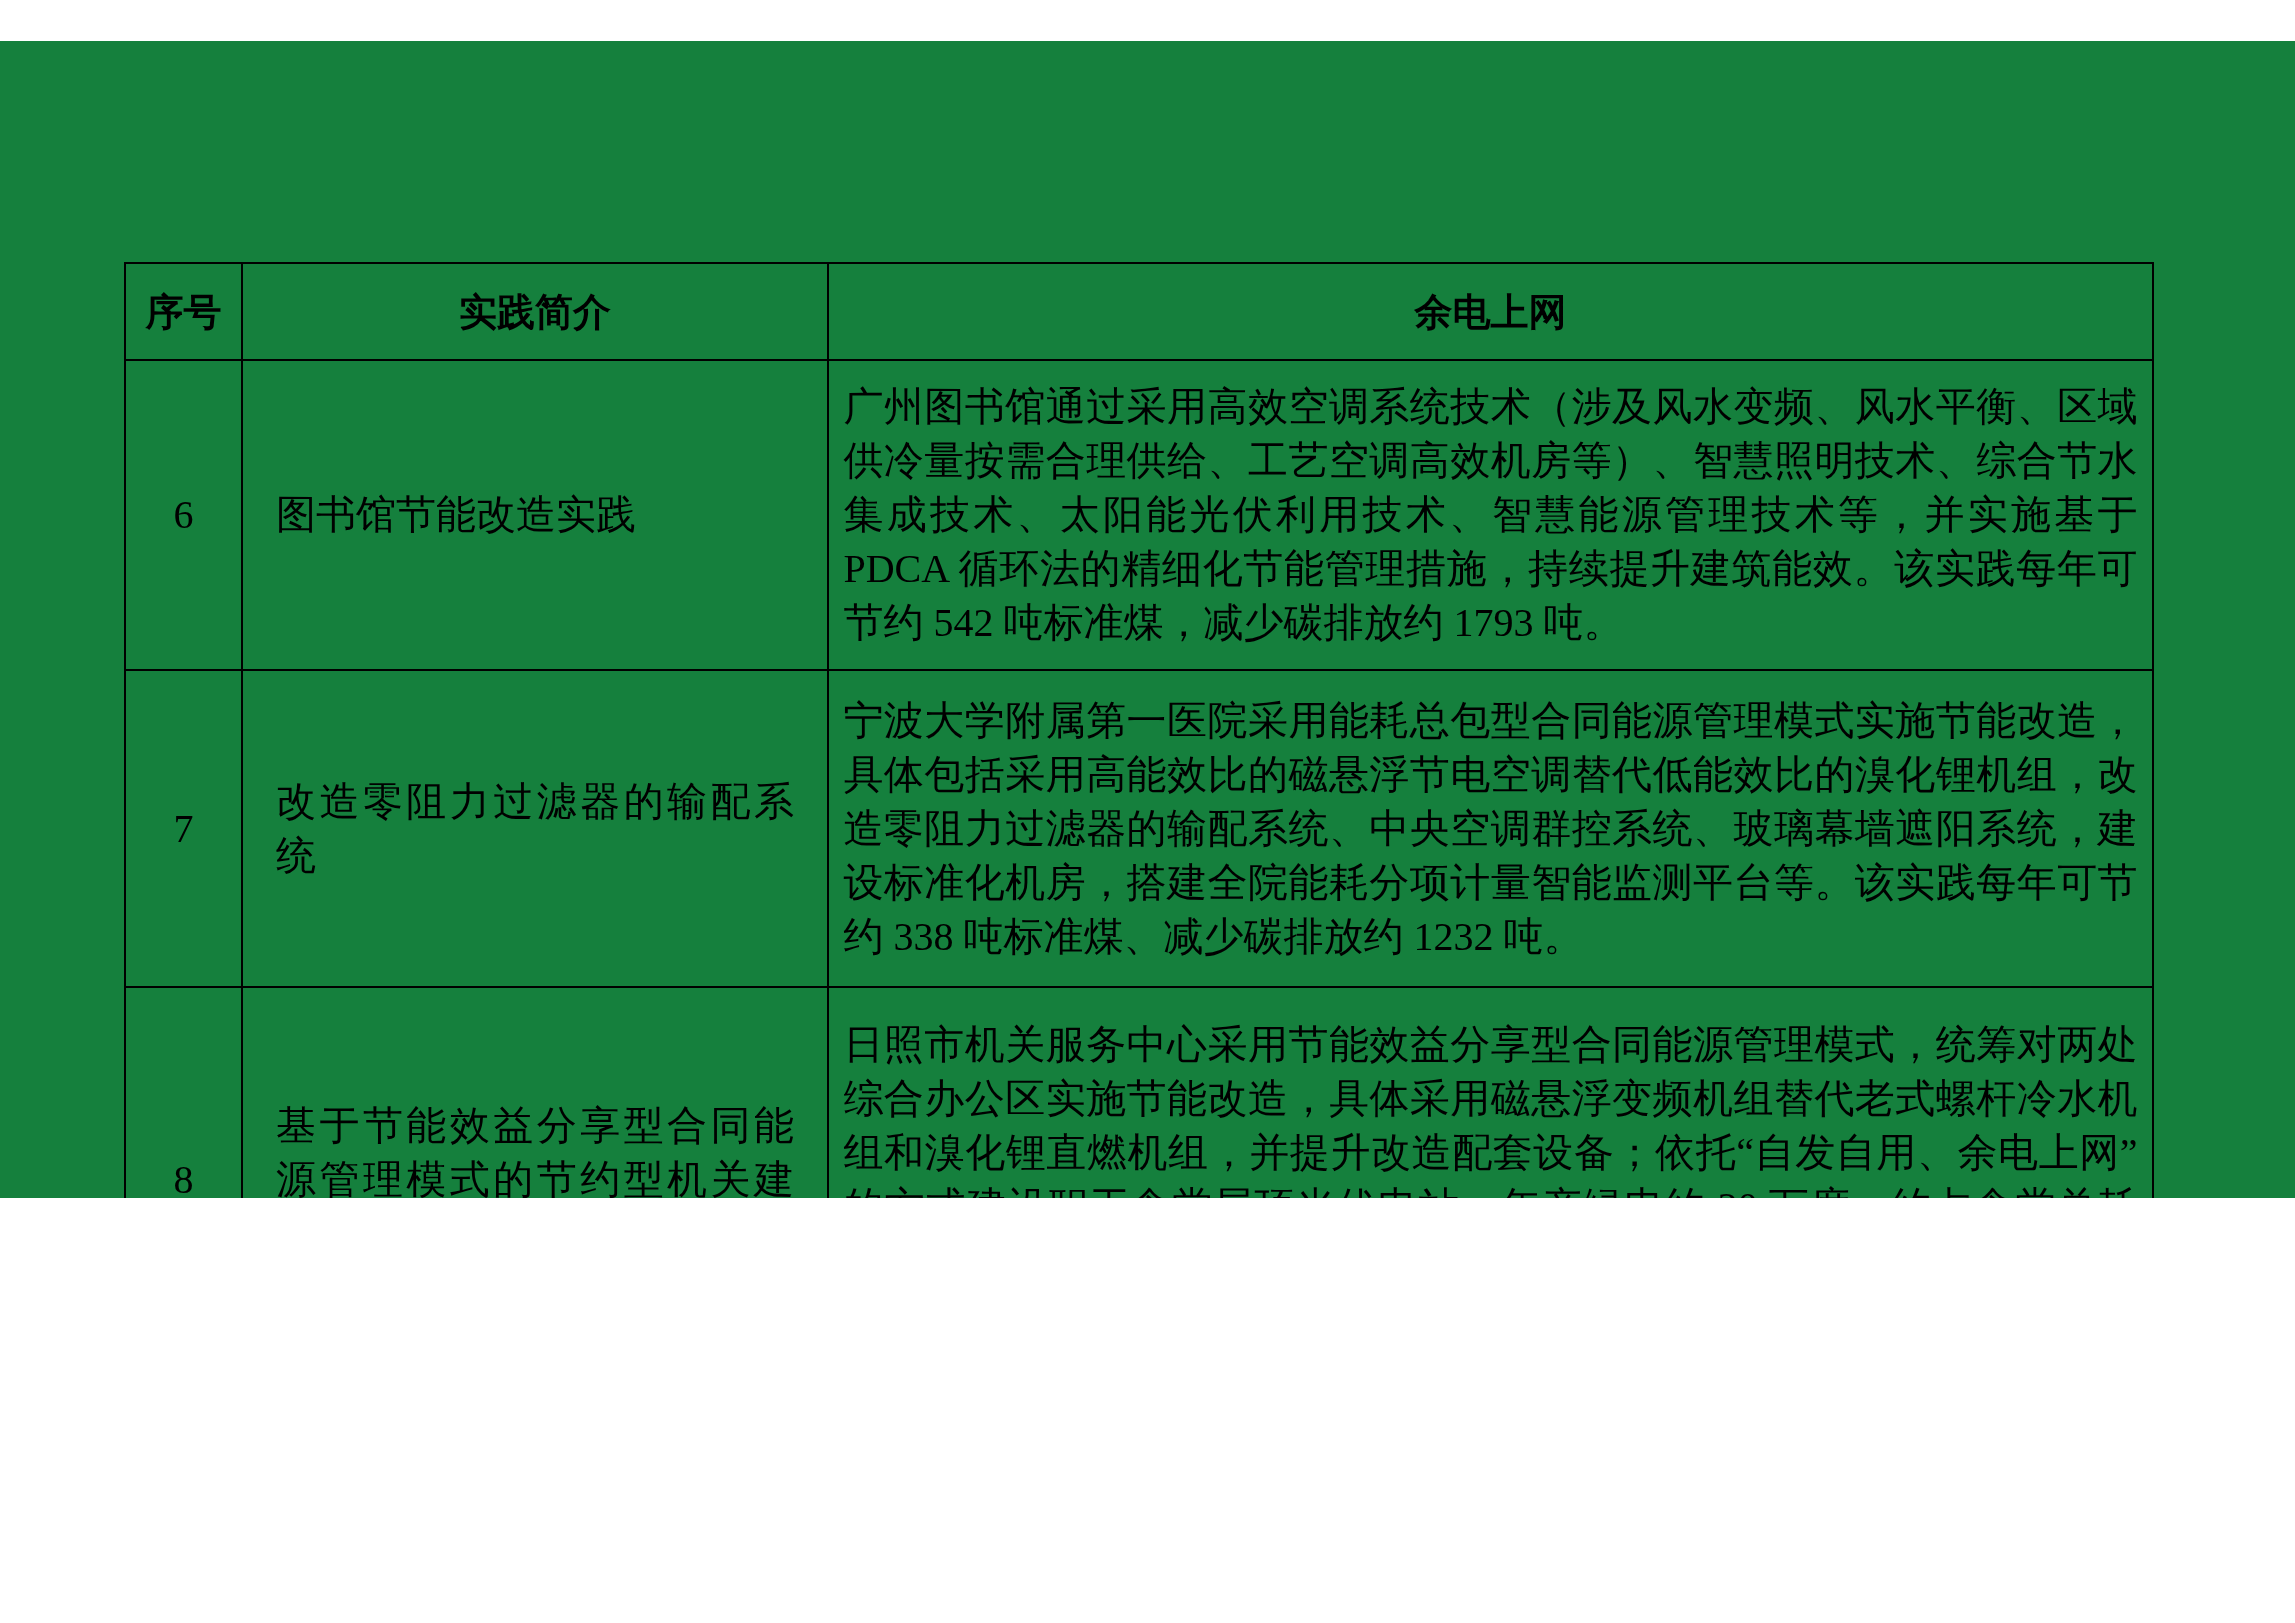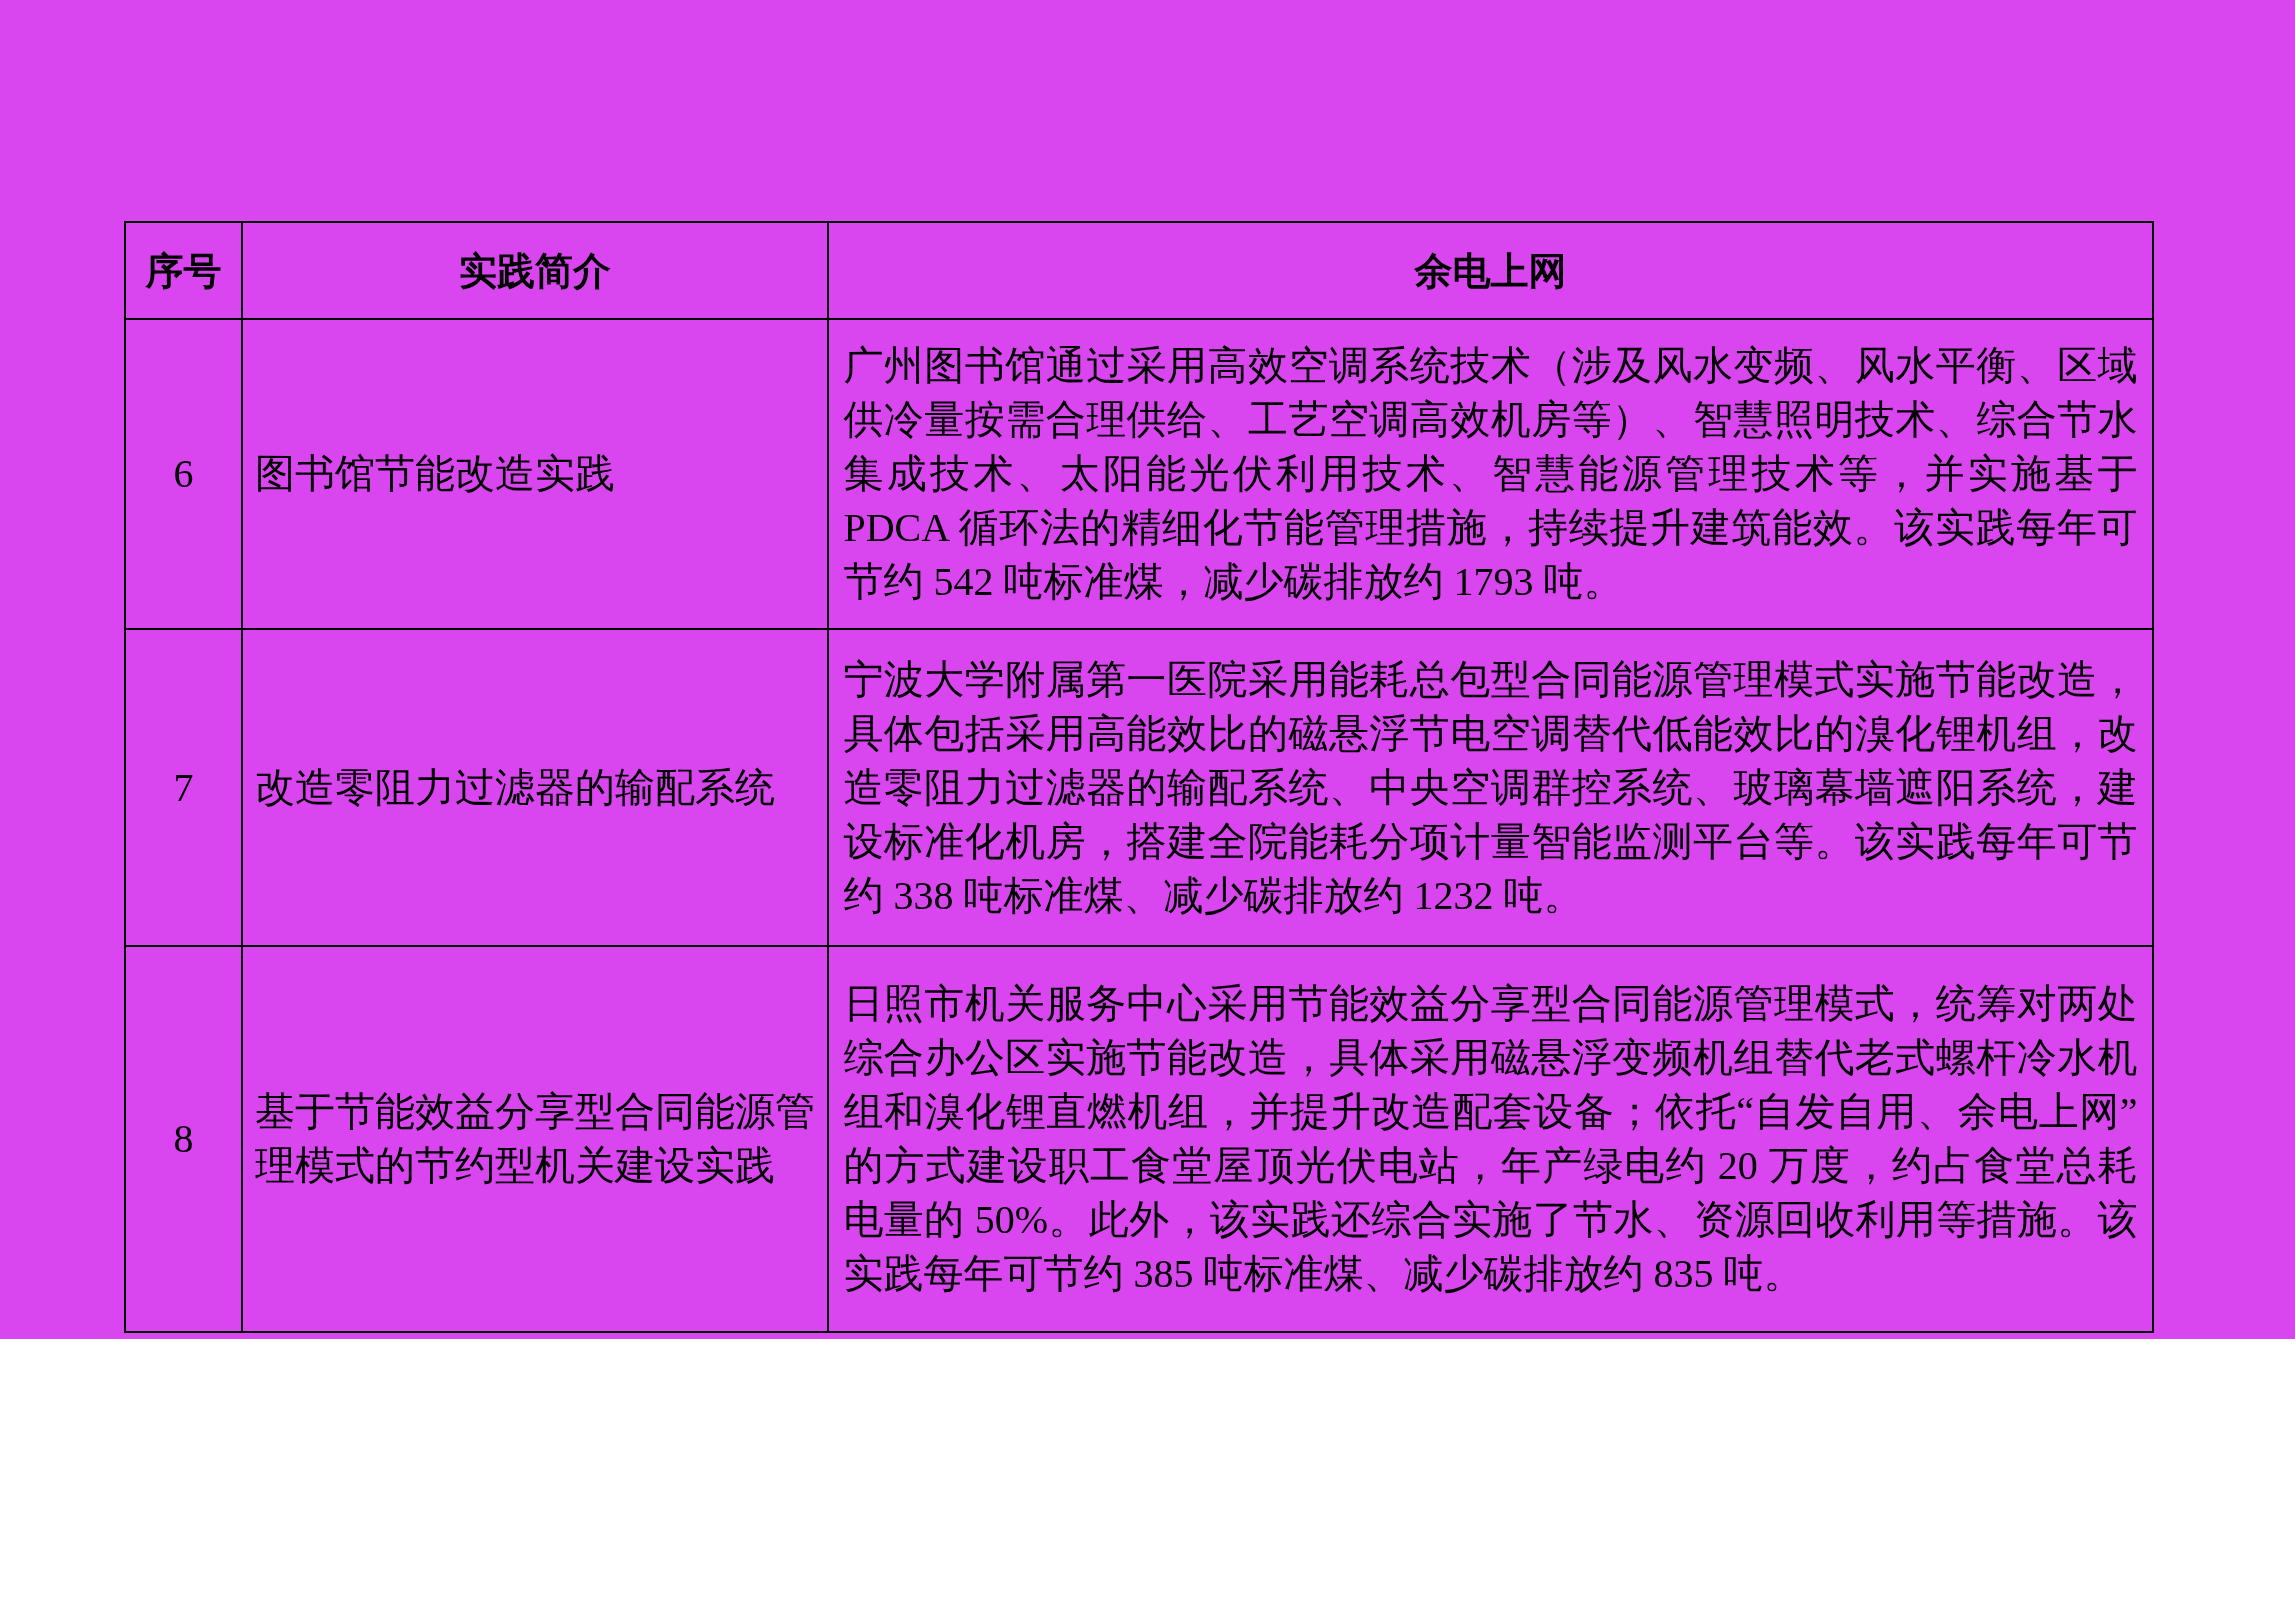"序号" .page { background: #d946ef -> #15803d; height: 1339px -> 1157px; margin-top: none -> 41px }
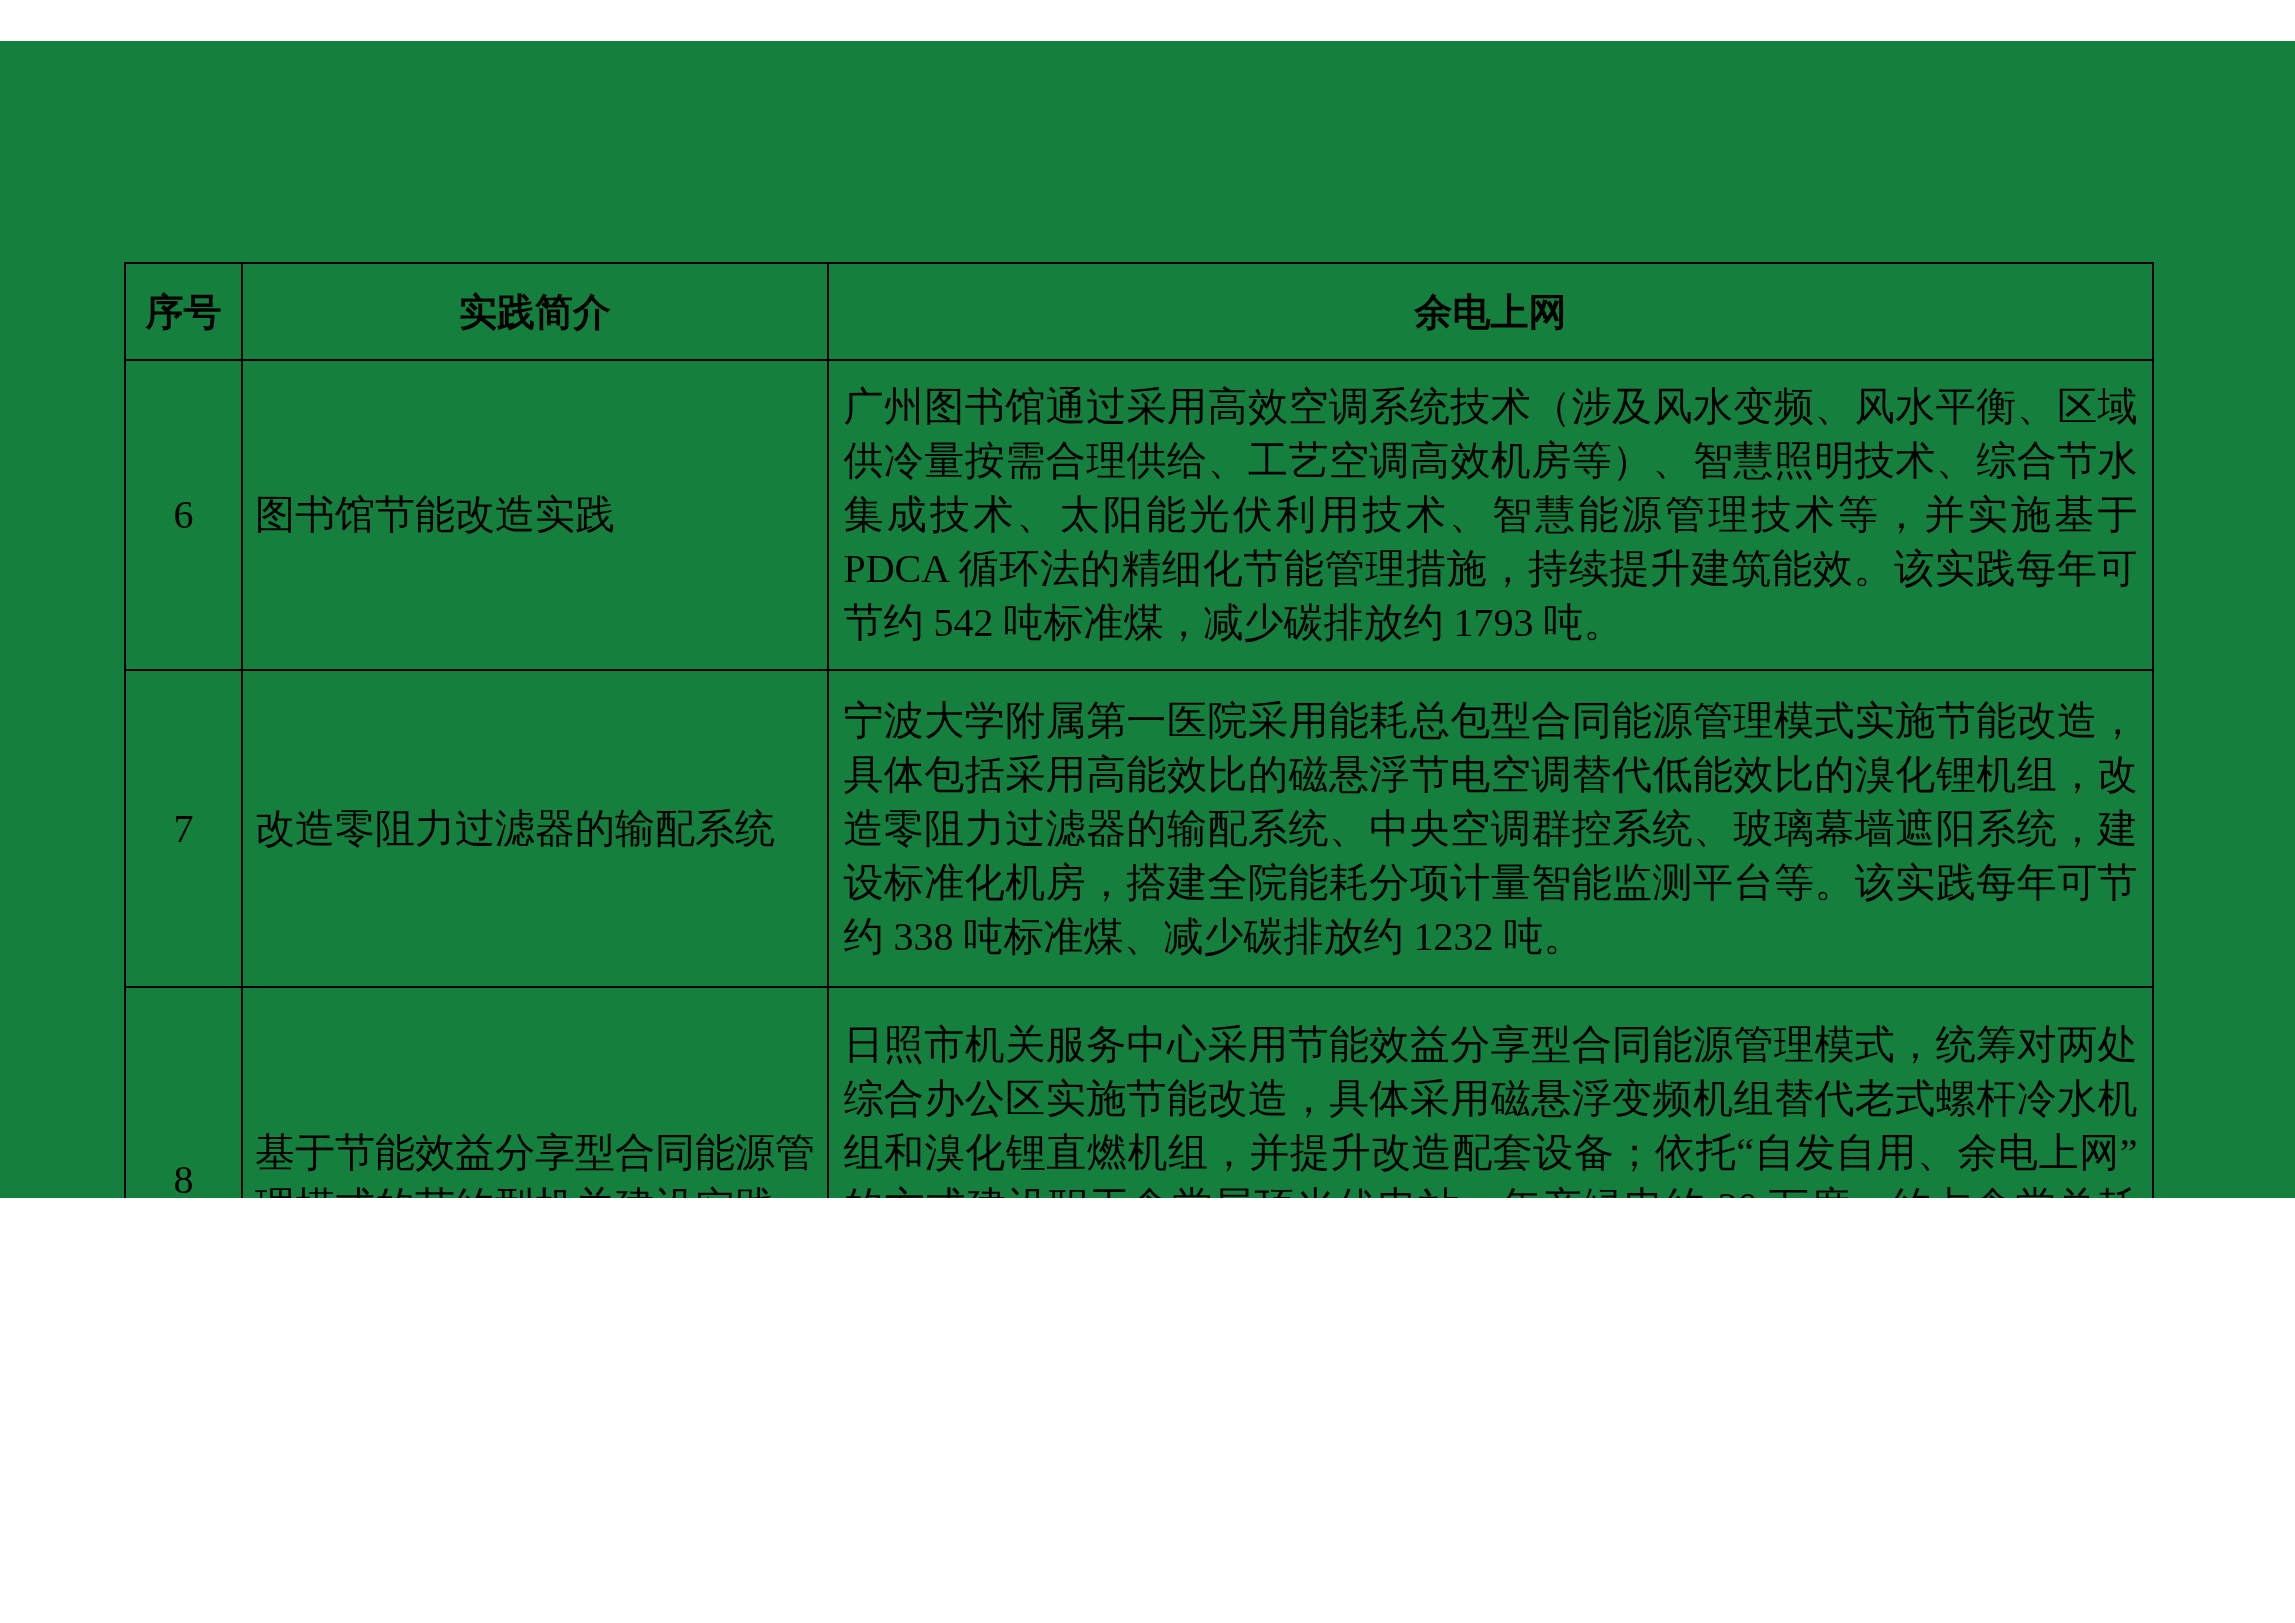"图书馆节能改造实践" td.cell-name { padding: 13px 12px -> 13px 33px }
